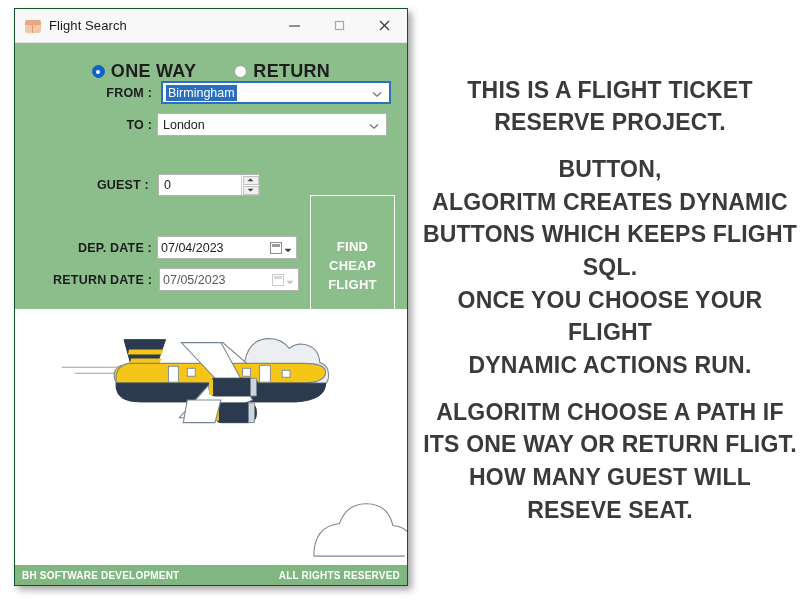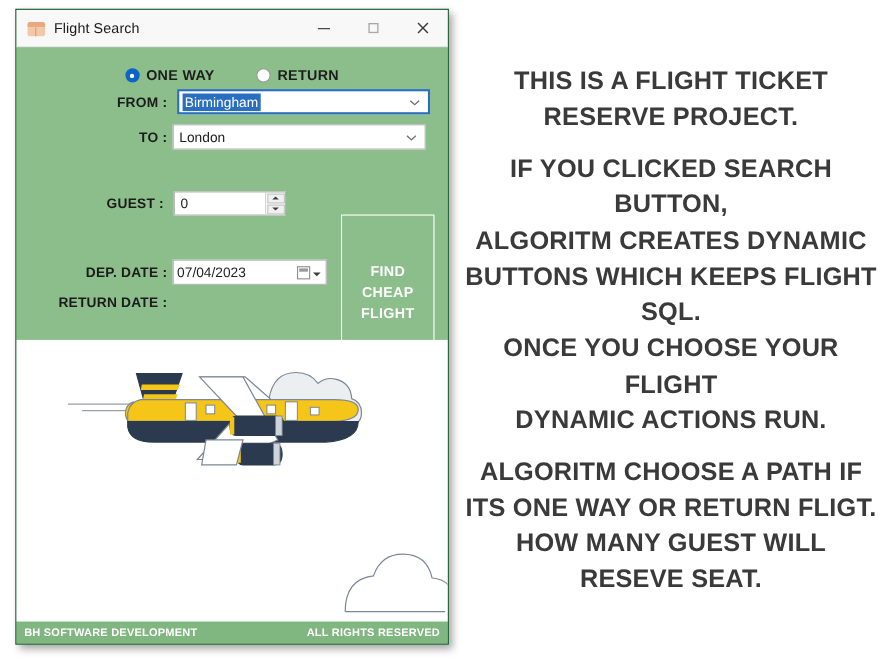"ONE WAY" .radio-label { font-size: 13px -> 18px }
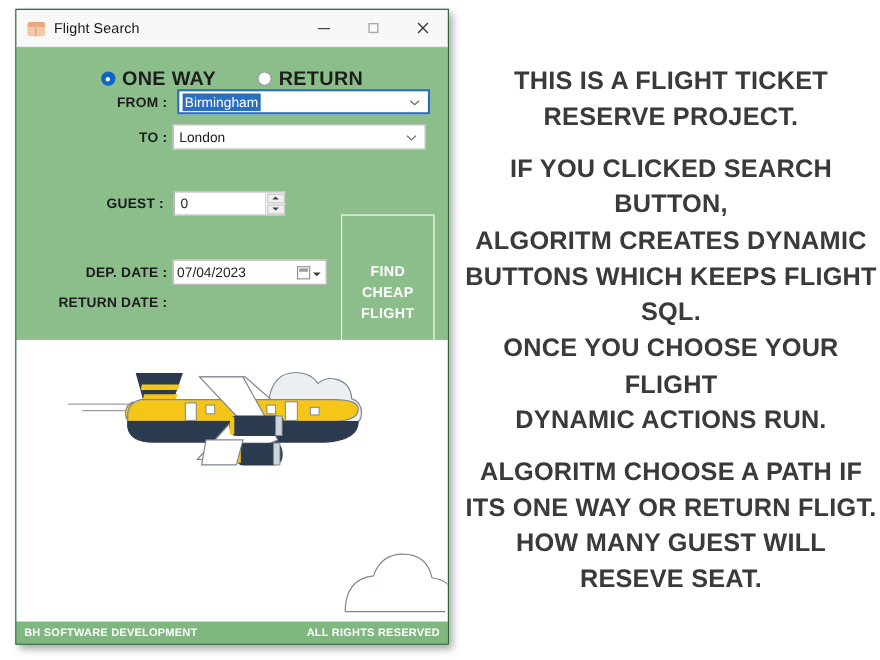"IF YOU CLICKED SEARCH" div.desc-line { html: <div>IF YOU CLICKED SEARCH</div> -> none }
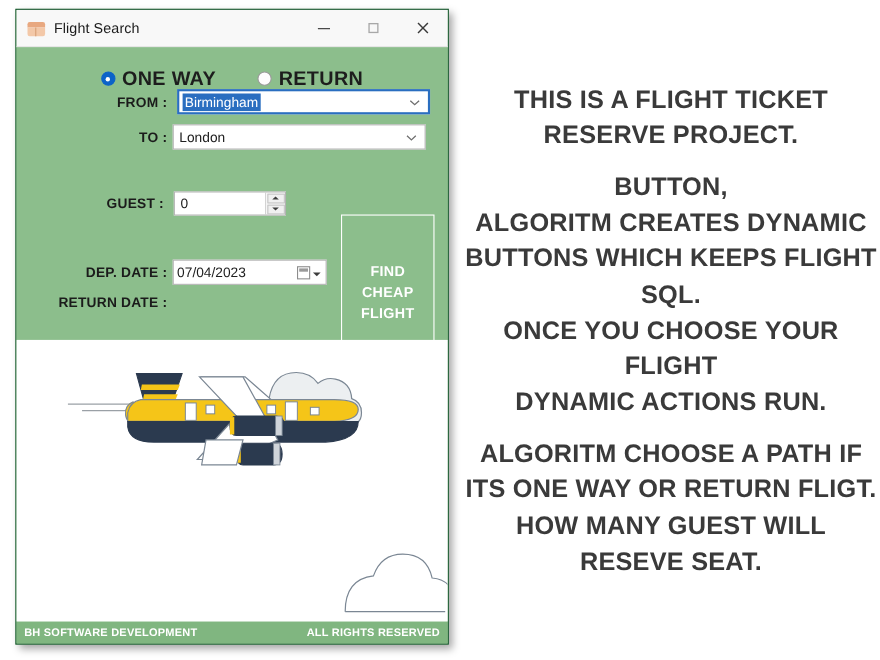"07/05/2023" div.datepick { html: none -> <div> <span>07/05/2023</span> <span> <span></span> <span> <svg> <path></path> </svg> </span> </span> </div> }
